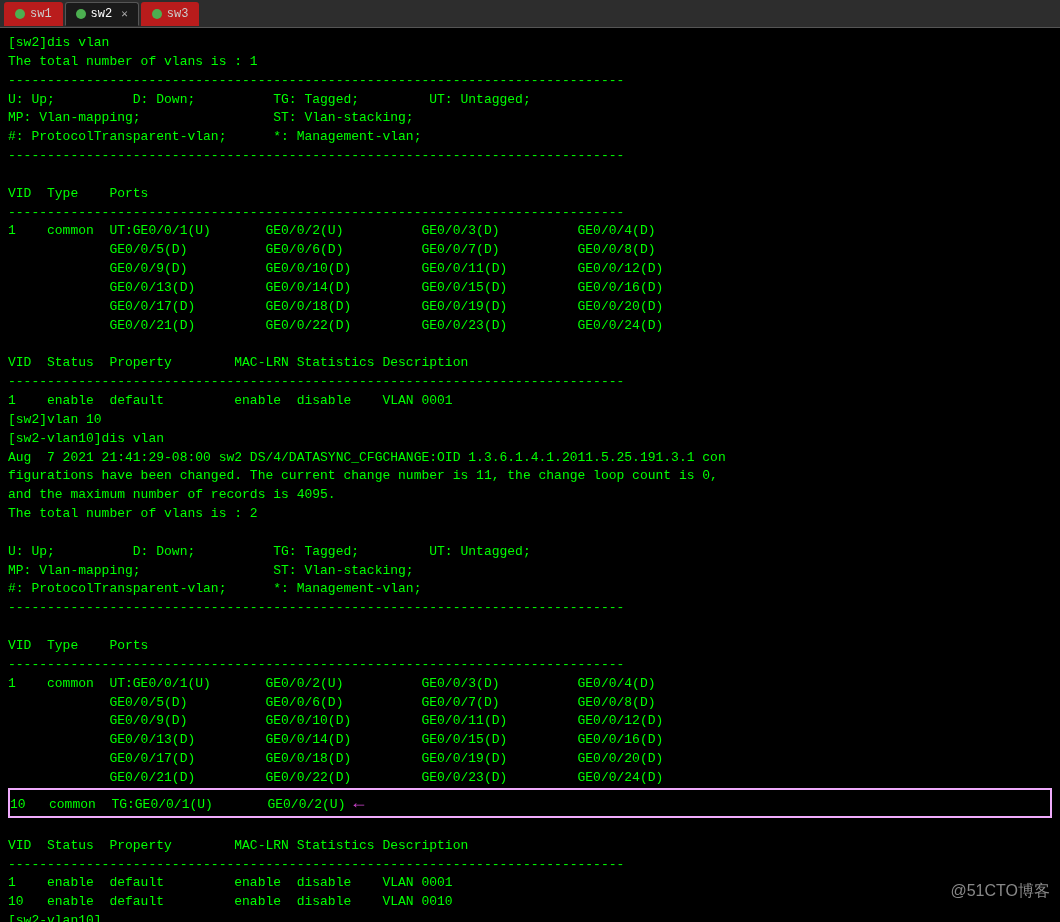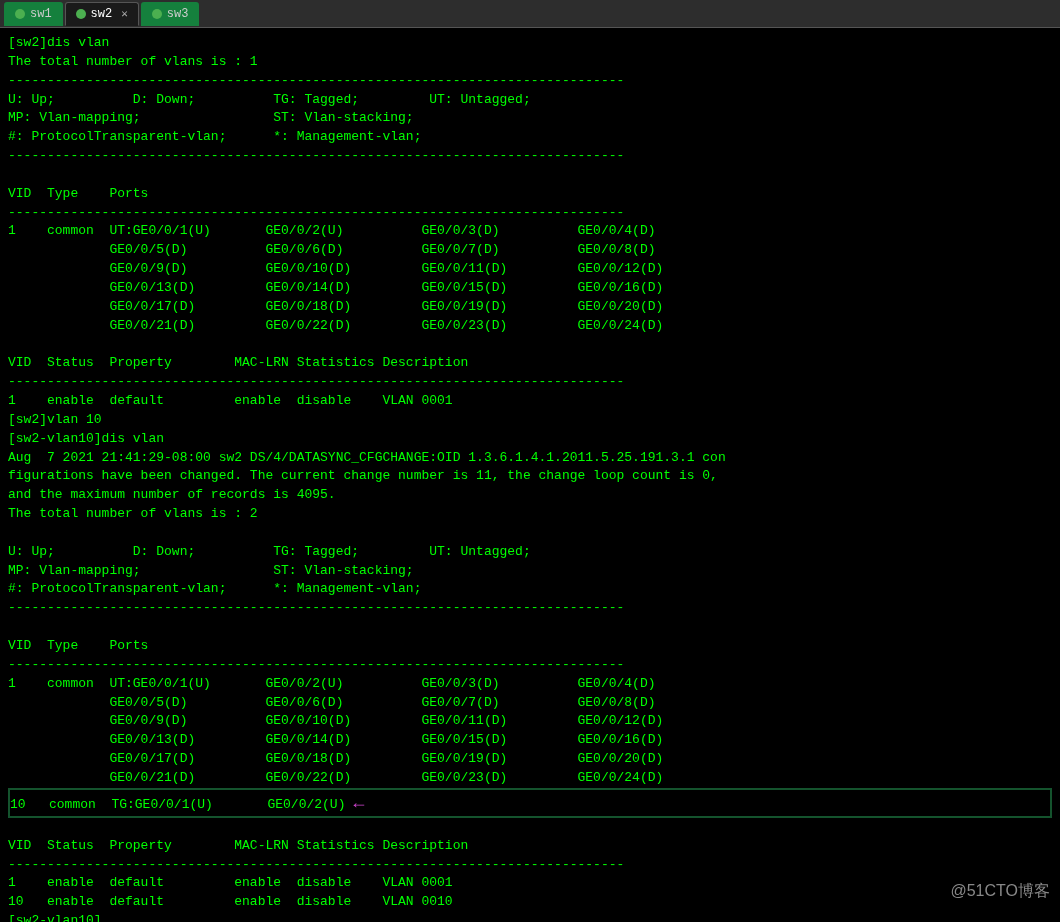"sw1" .tab { background: #15803d -> #b91c1c }
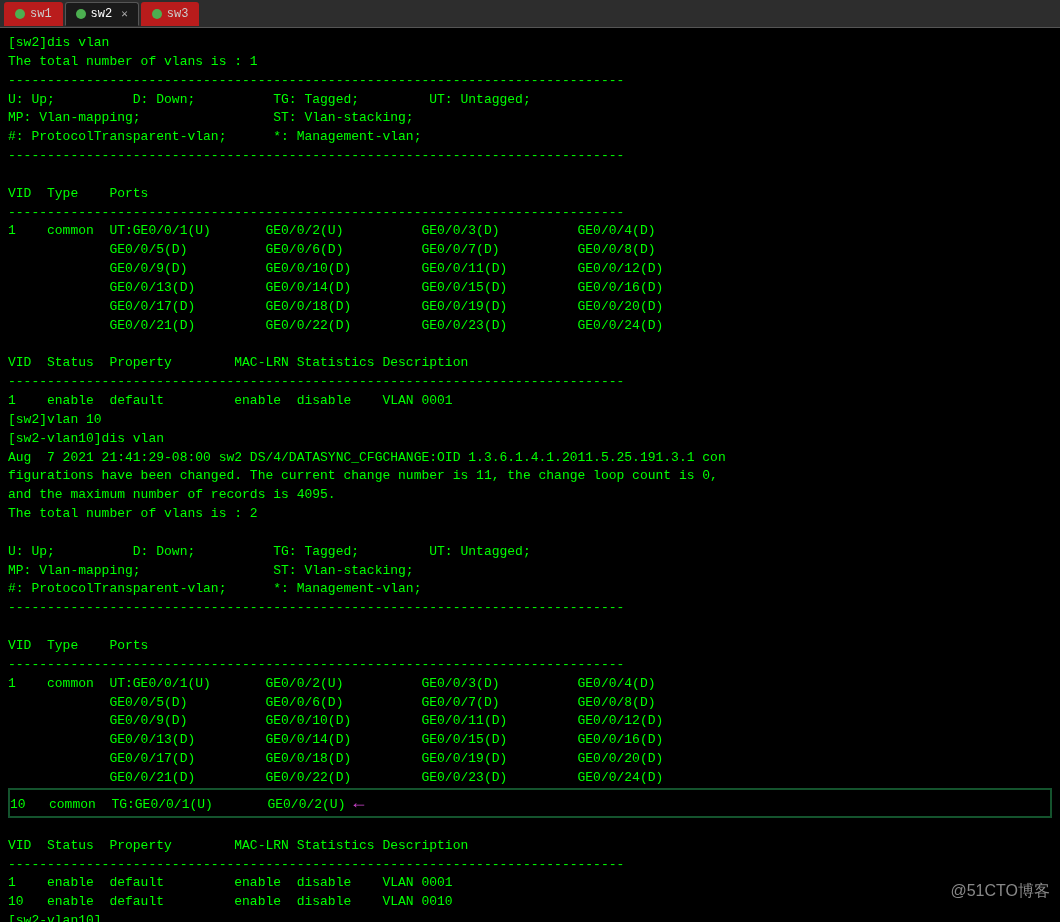"10 common TG:GE0/0/1(U) GE0/0/2(U) ←" .highlighted-line { border: 2px solid #14532d -> 2px solid #f0abfc }
